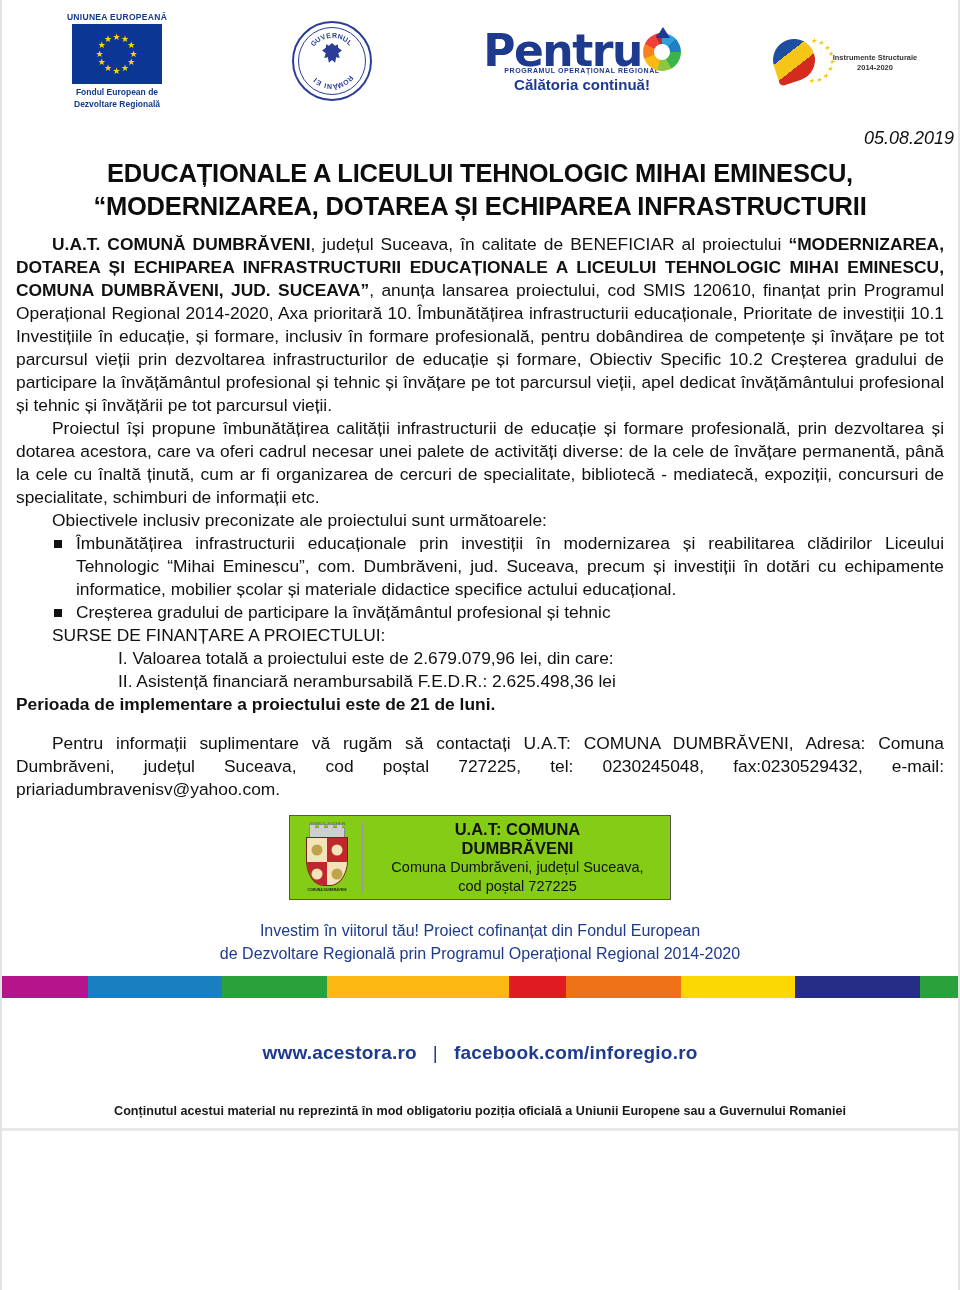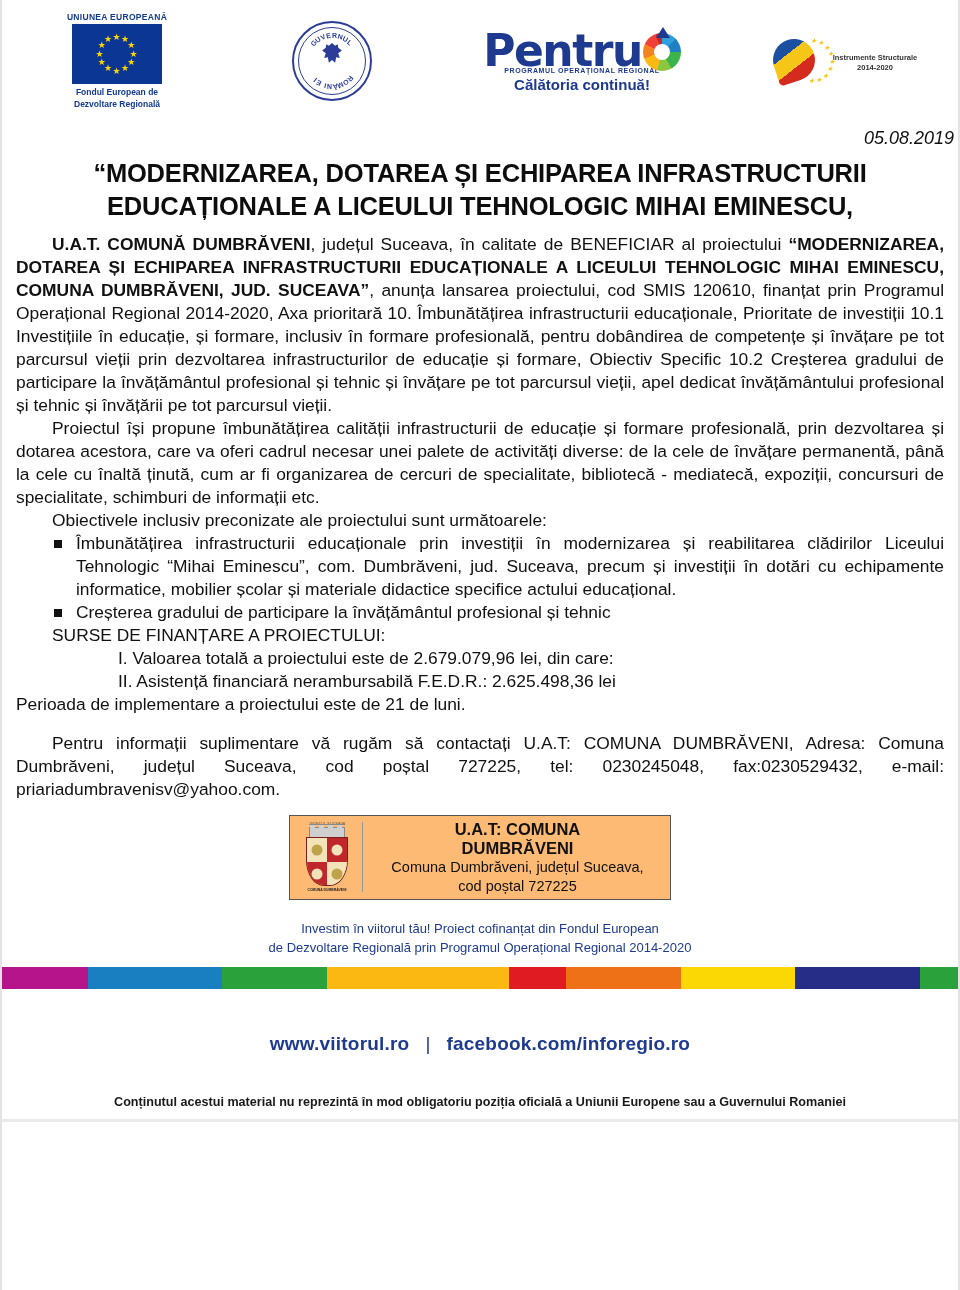"“MODERNIZAREA, DOTAREA ȘI ECHIPAREA INFRASTRUCTURII" div { order: before "EDUCAȚIONALE A LICEULUI TEHNOLOGIC MIHAI" -> after "EDUCAȚIONALE A LICEULUI TEHNOLOGIC MIHAI" }
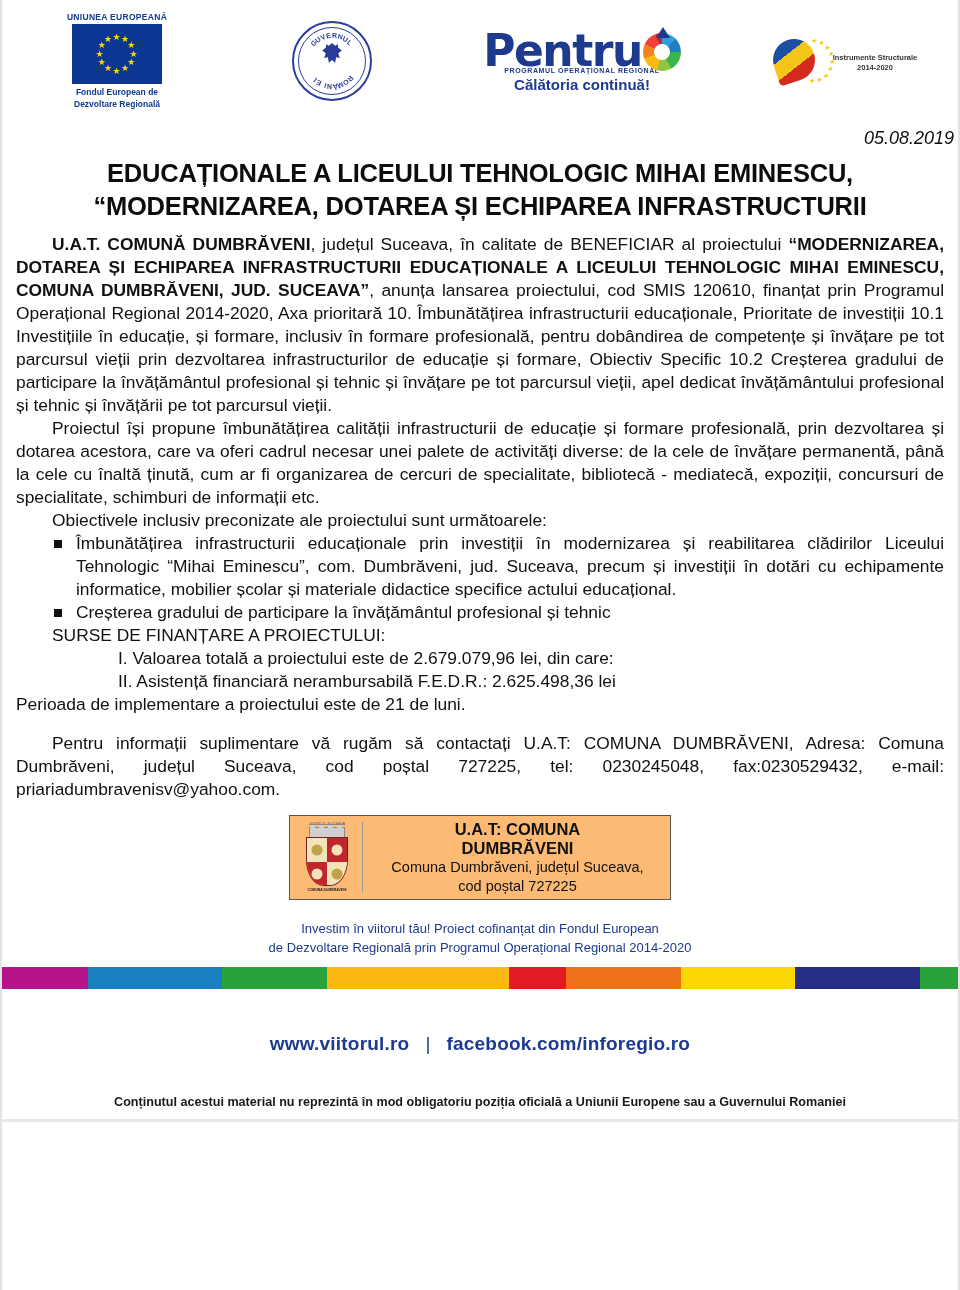"Perioada de implementare a proiectului" .body p.noindent { font-weight: none -> bold }
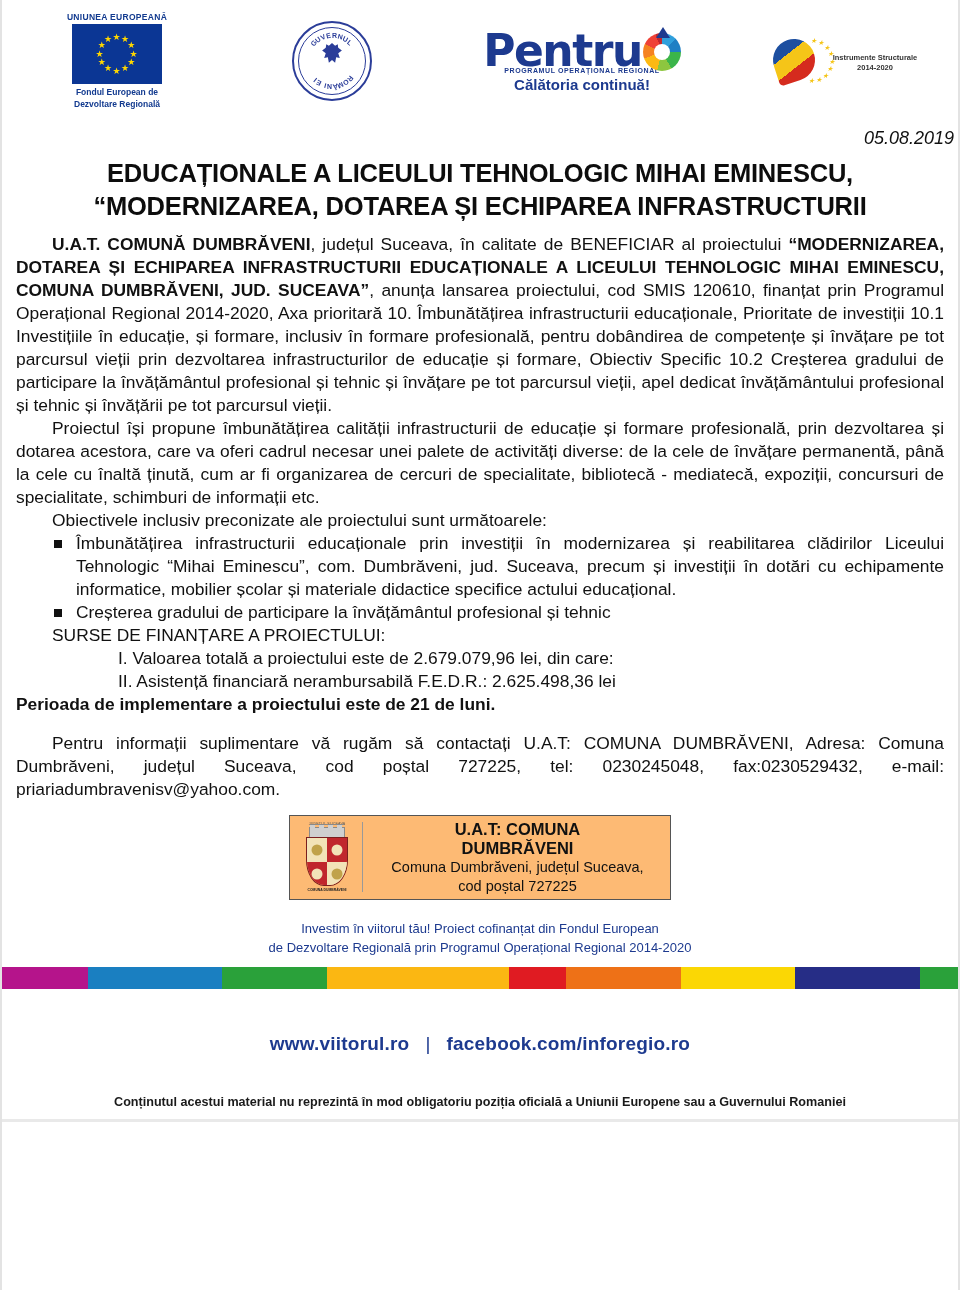"U.A.T: COMUNA" .stamp-box { background: #fdba74 -> #84cc16 }
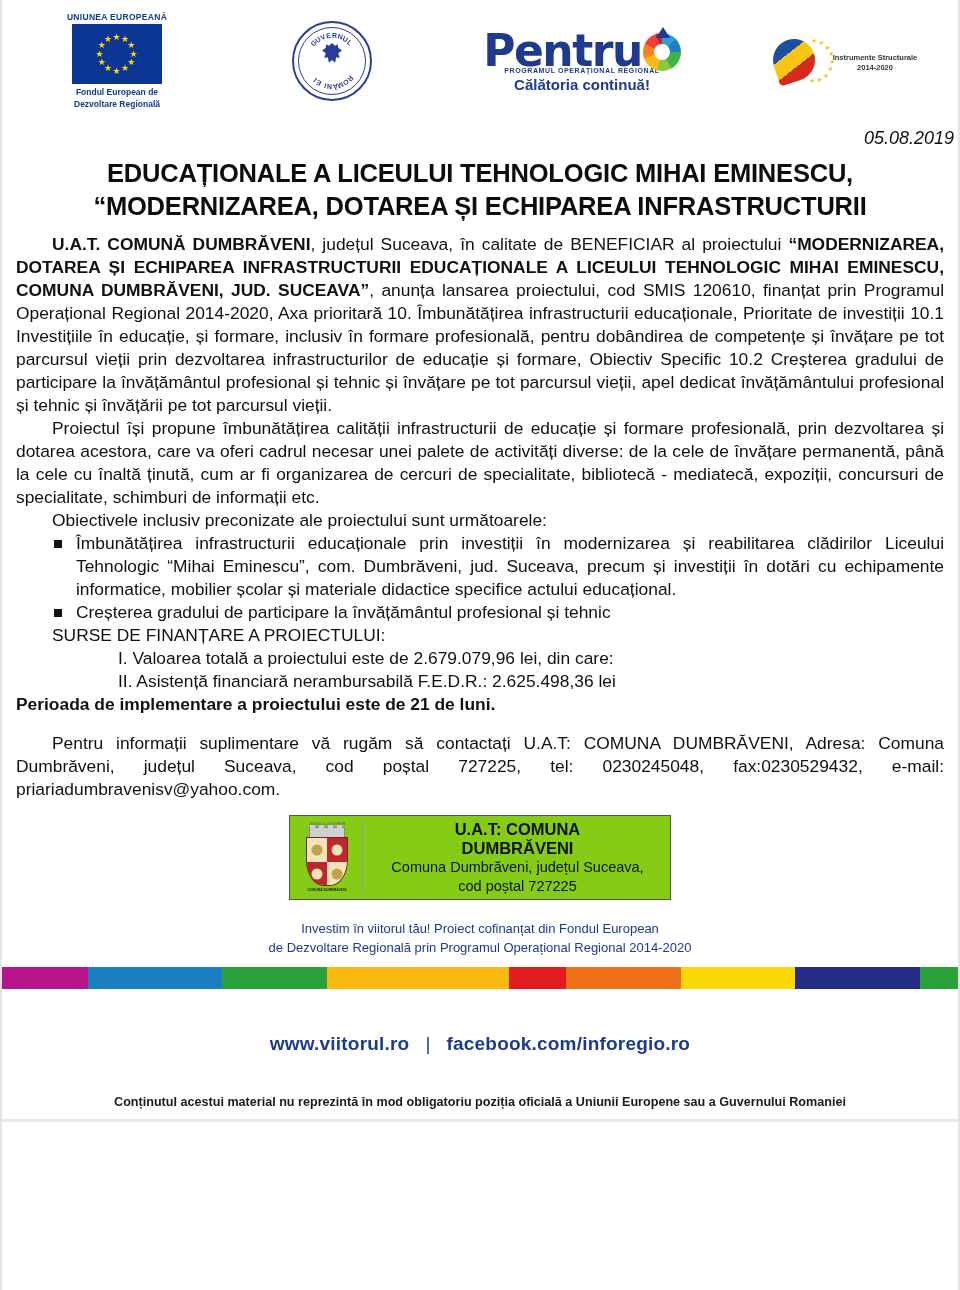"Investim în viitorul tău! Proiect" .slogan { font-size: 13px -> 16px }
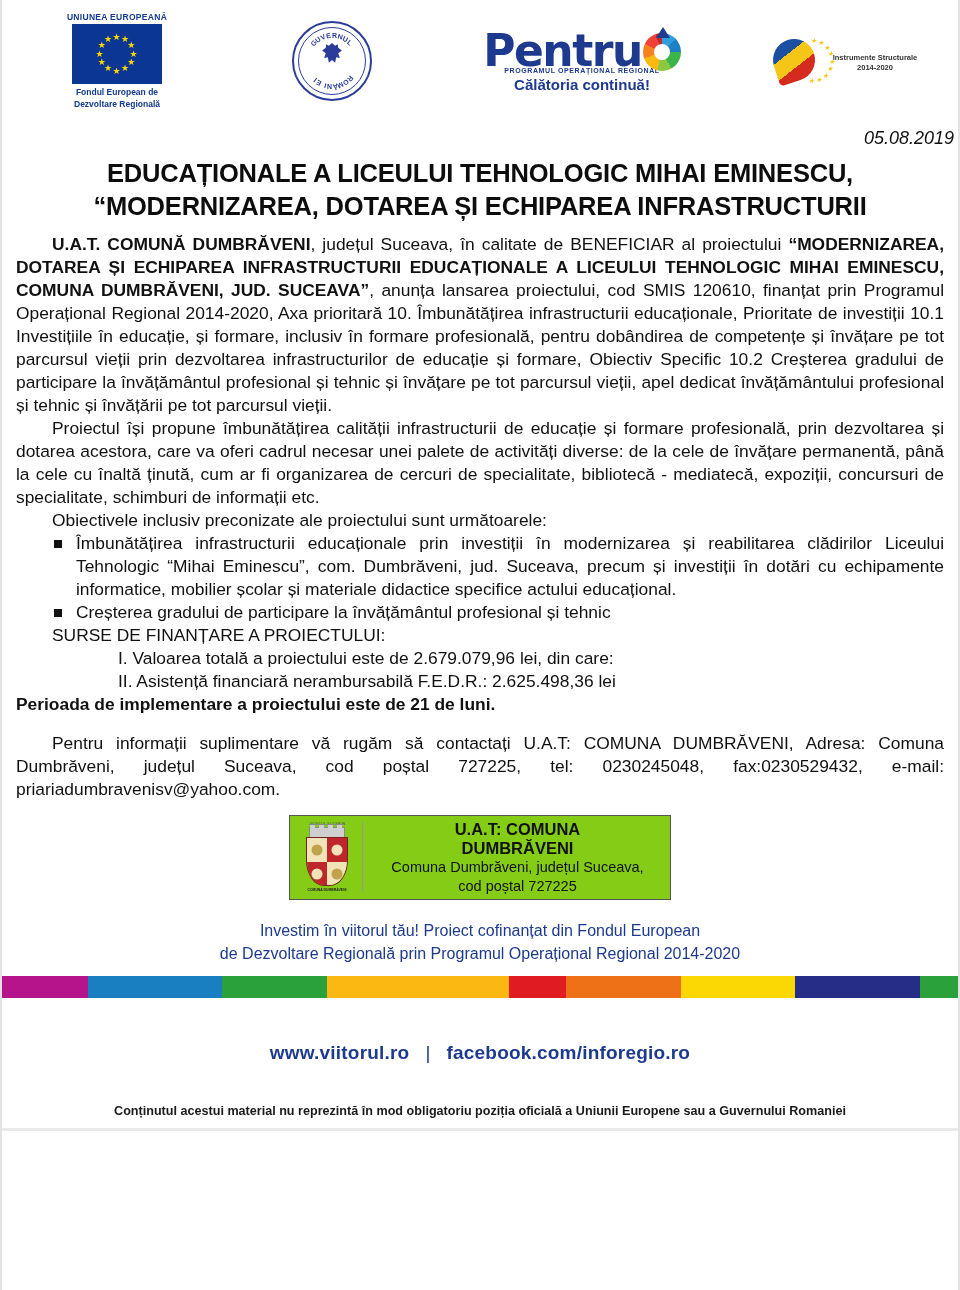"www.viitorul.ro" span { text: www.viitorul.ro -> www.acestora.ro }
